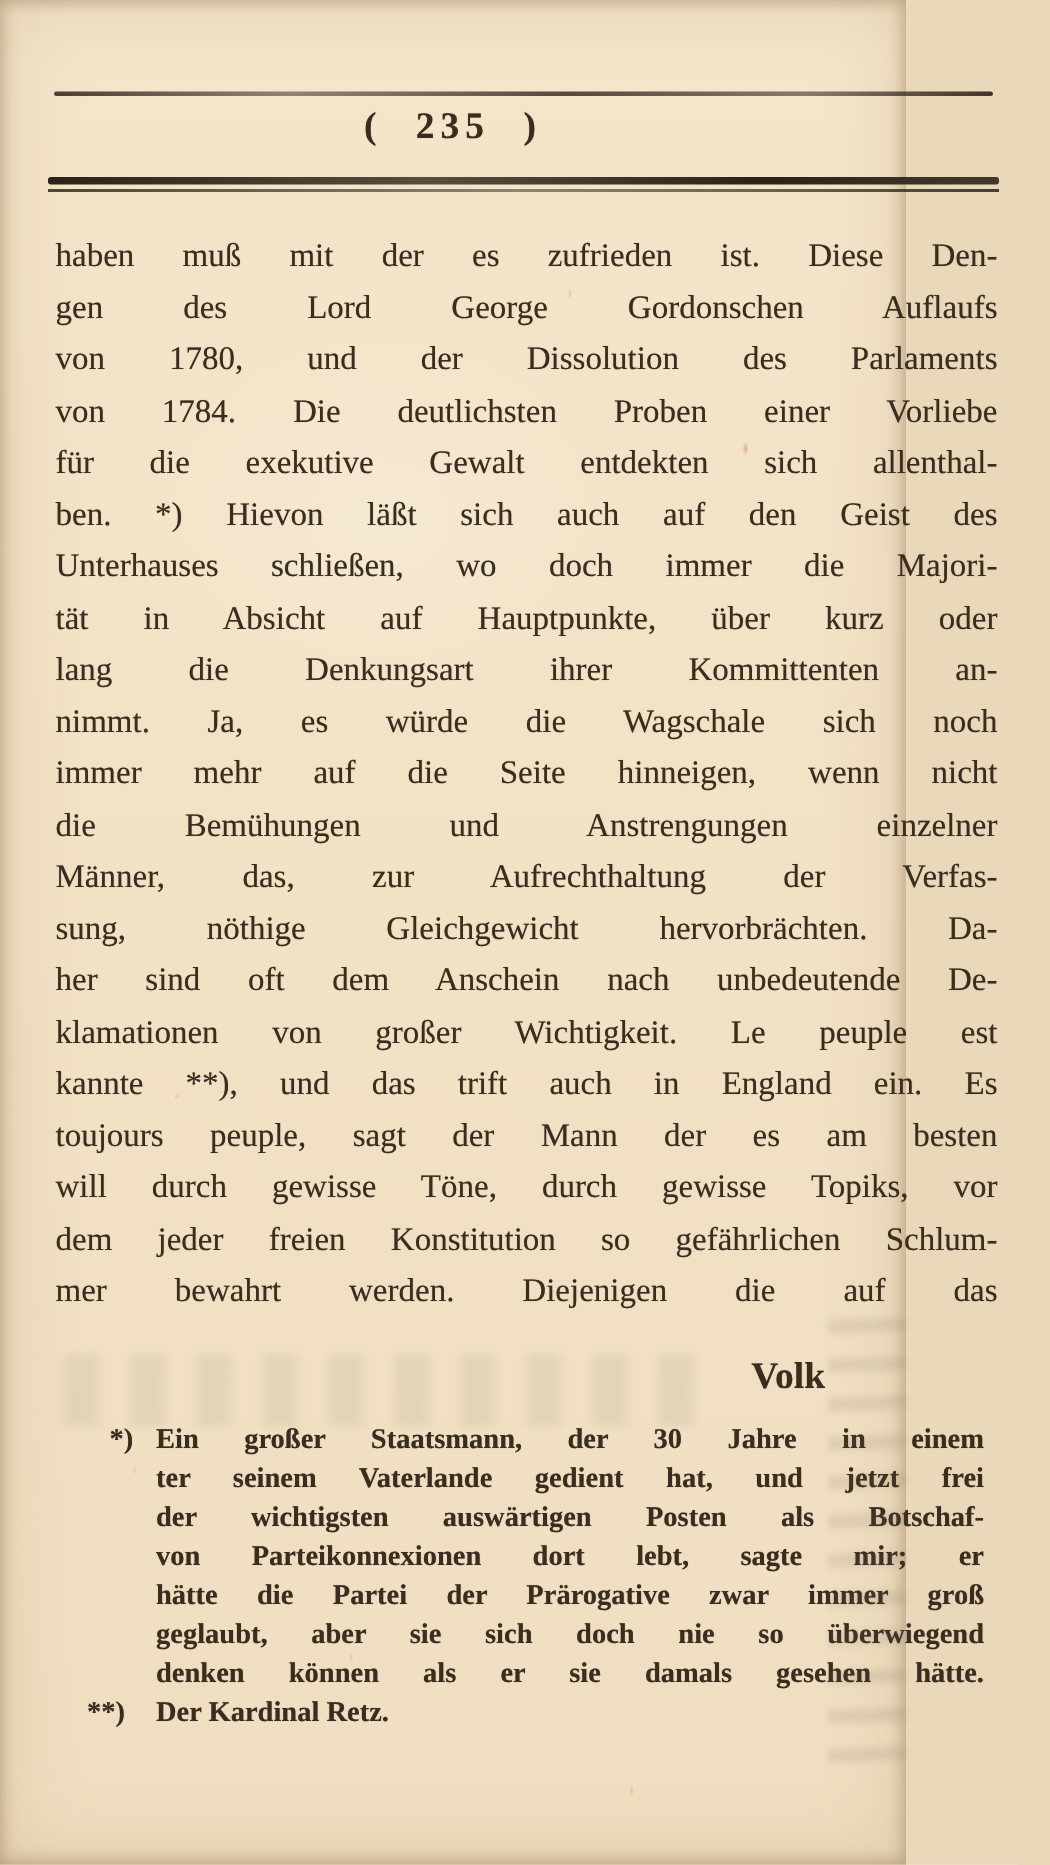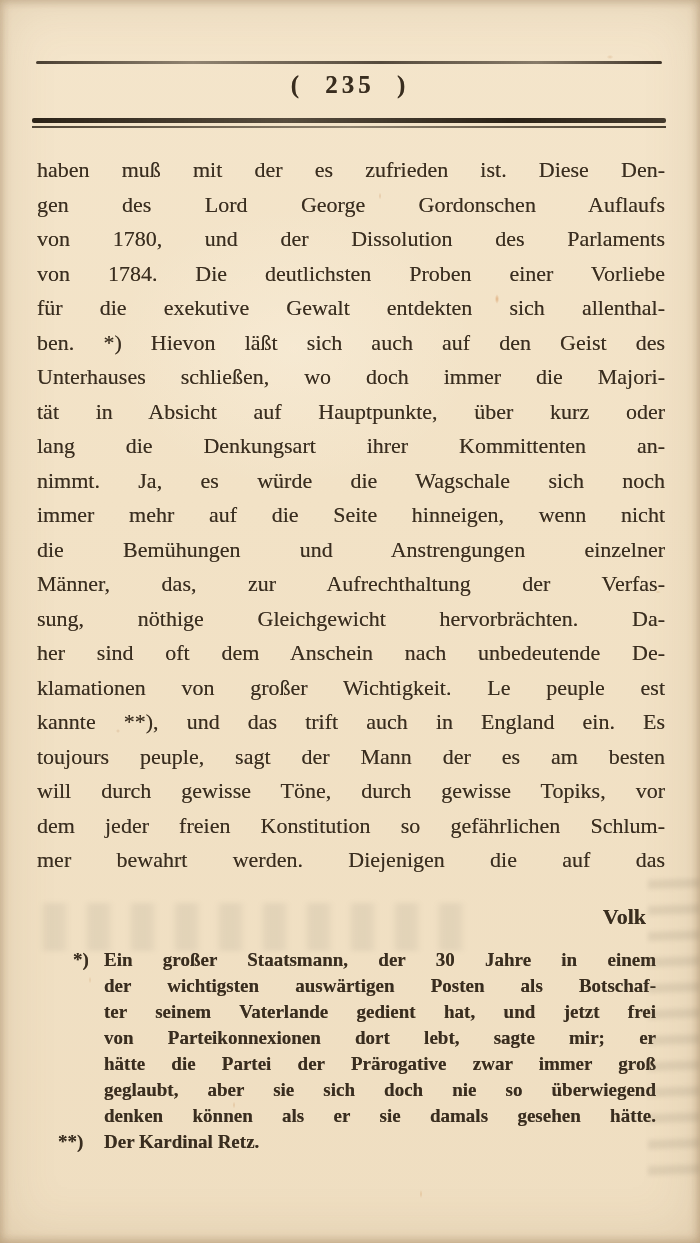"( 235 )" .page { width: 700px -> 604px }
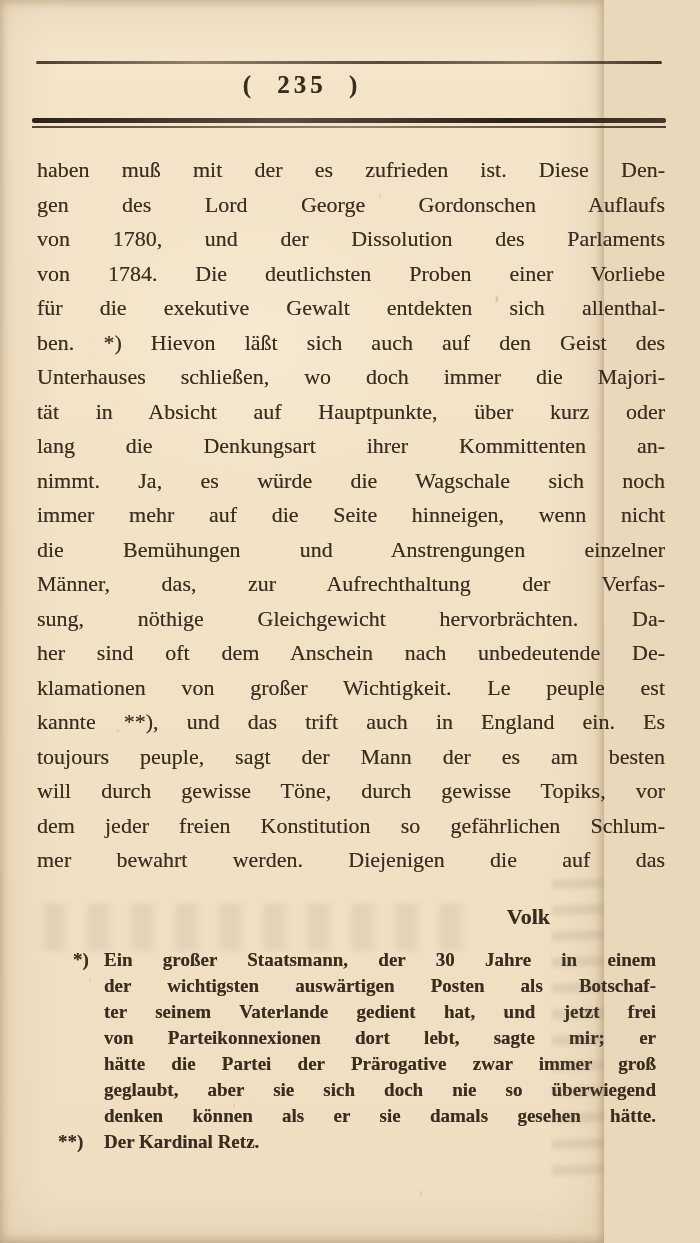"Volk" .catchword { font-size: 22px -> 25px }
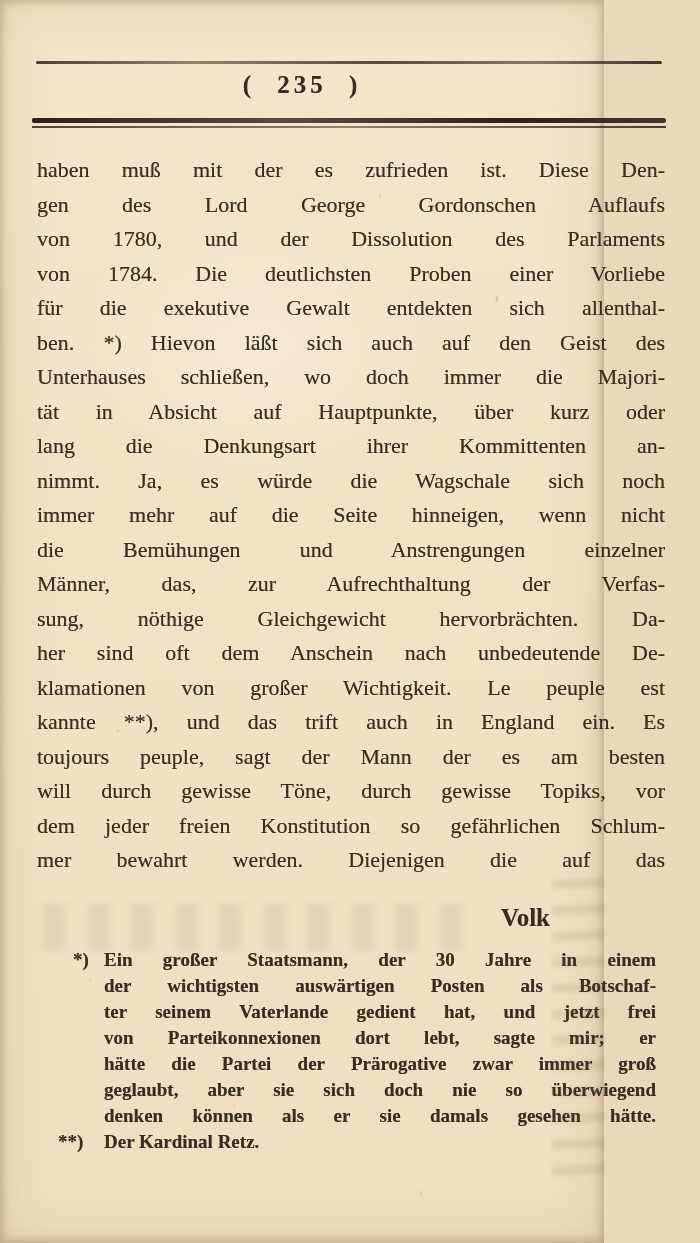"der wichtigsten auswärtigen Posten als" div.fline { order: before "ter seinem Vaterlande gedient hat," -> after "ter seinem Vaterlande gedient hat," }
